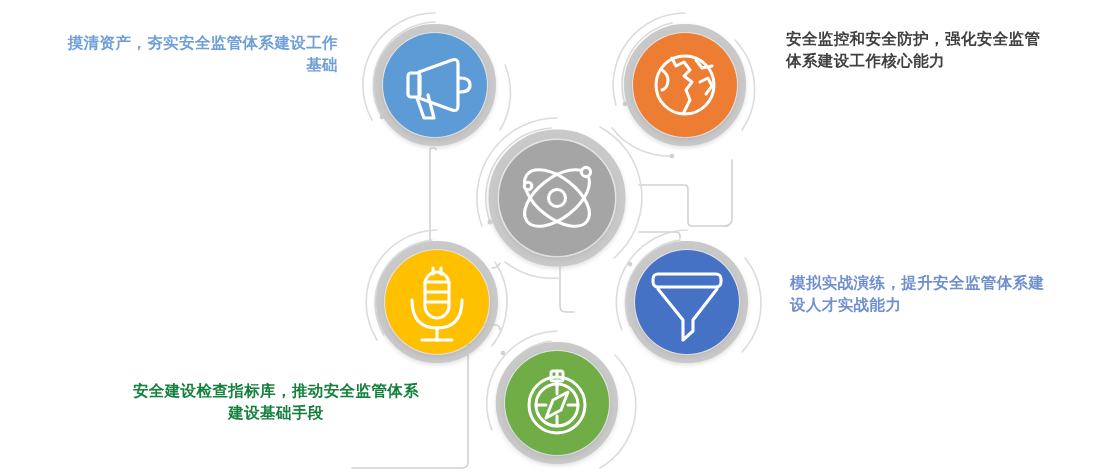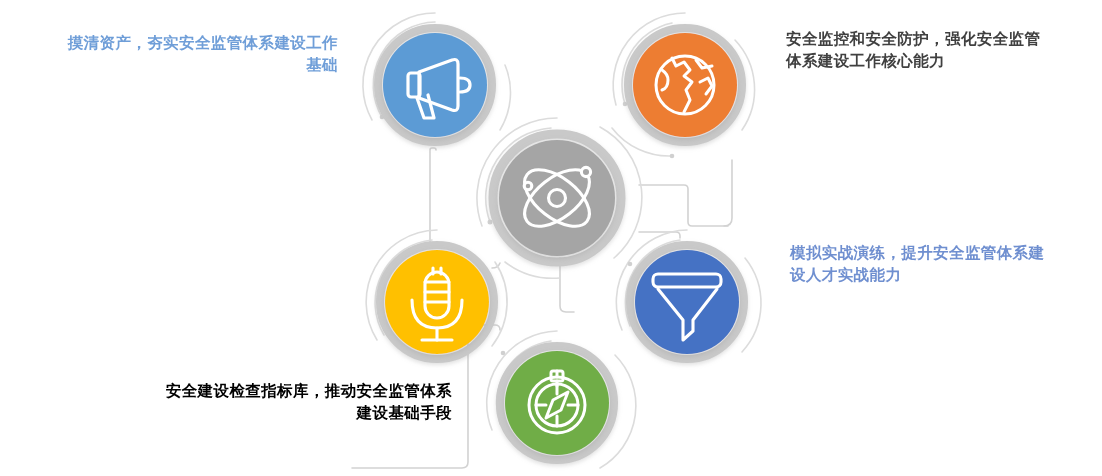"模拟实战演练，提升安全监管体系建" #lbl-3 { top: 242px -> 272px }
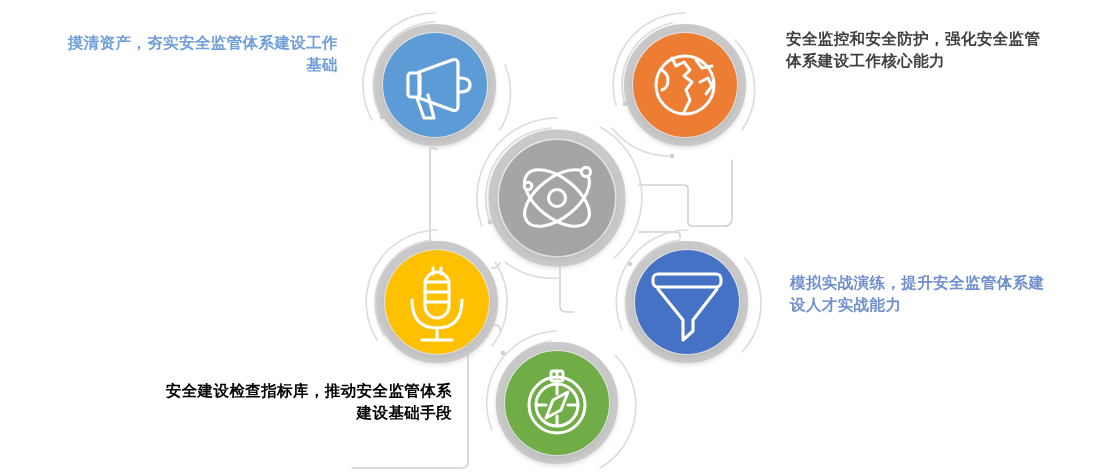"安全建设检查指标库，推动安全监管体系" div.lbl { color: #000000 -> #15803d; text-align: none -> center }
